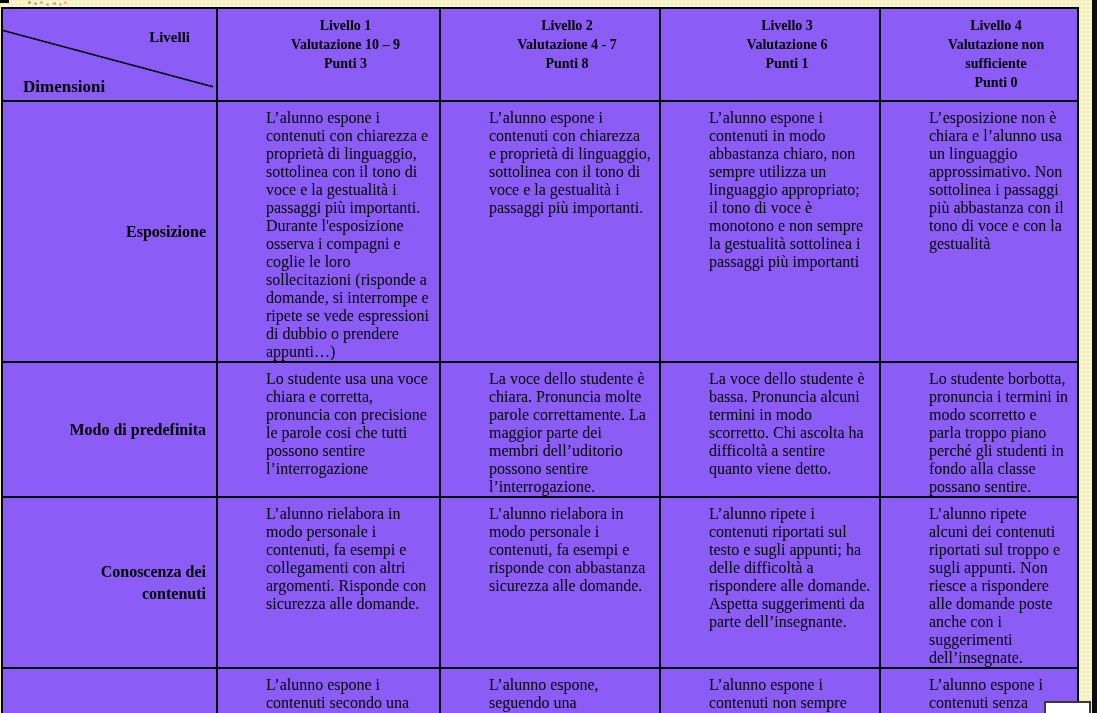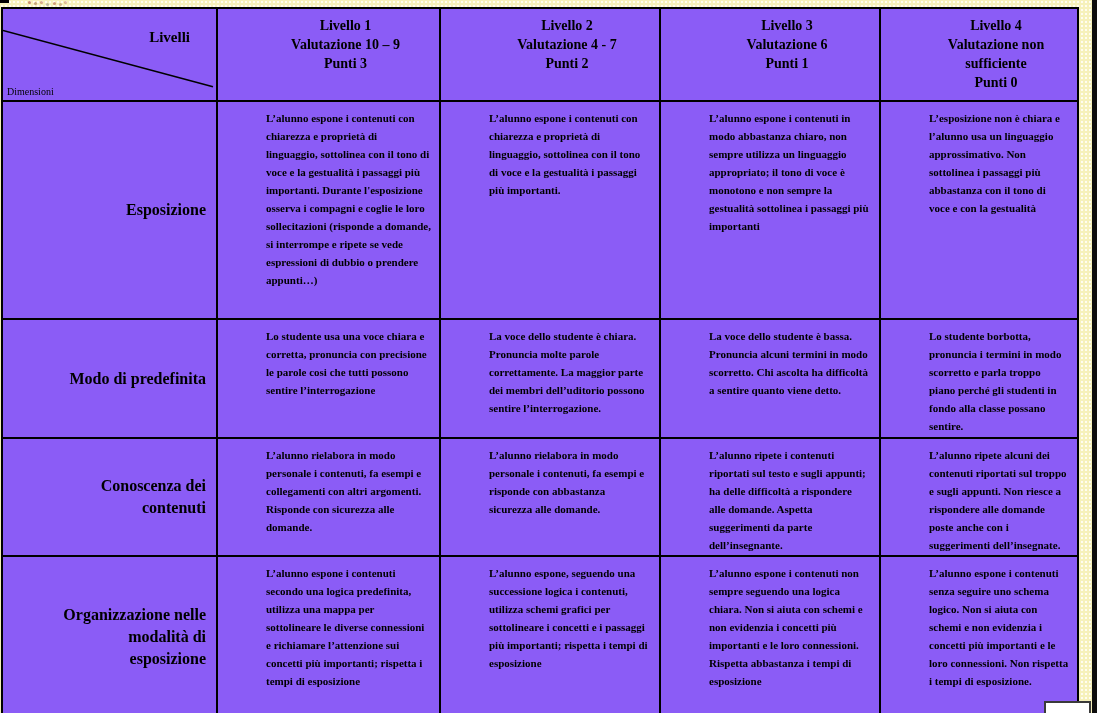"Punti 2" div { text: 2 -> 8 }
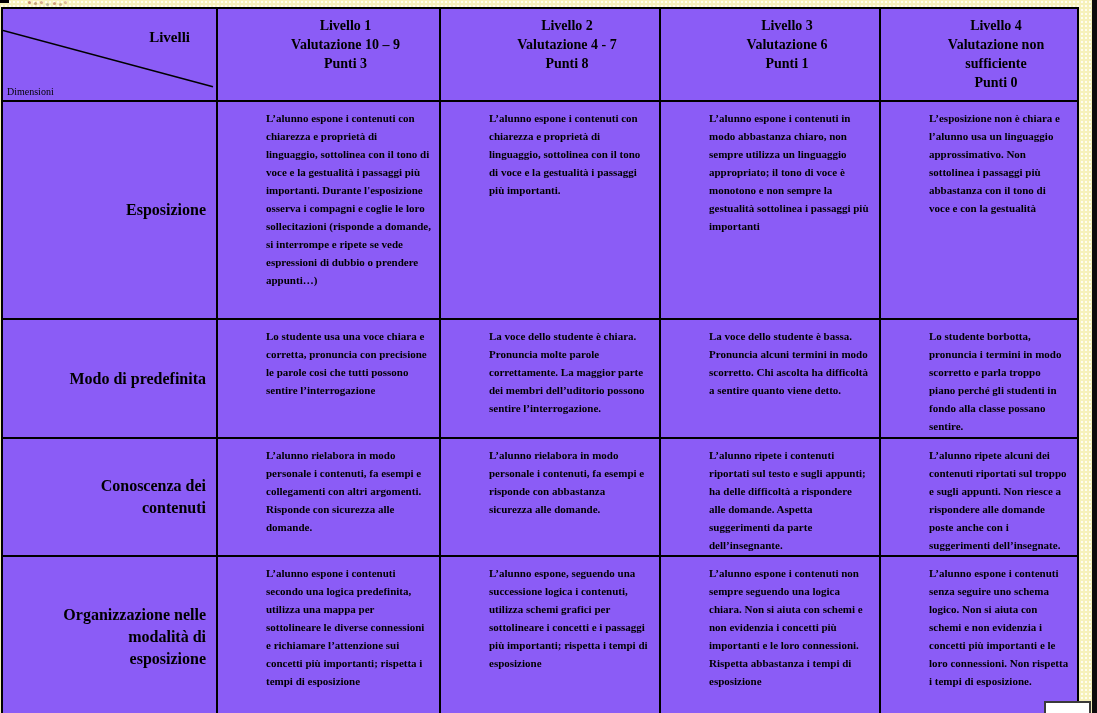"Dimensioni" .corner .lbl-bottom { font-size: 10px -> 17px; font-weight: normal -> bold; left: 4px -> 20px }
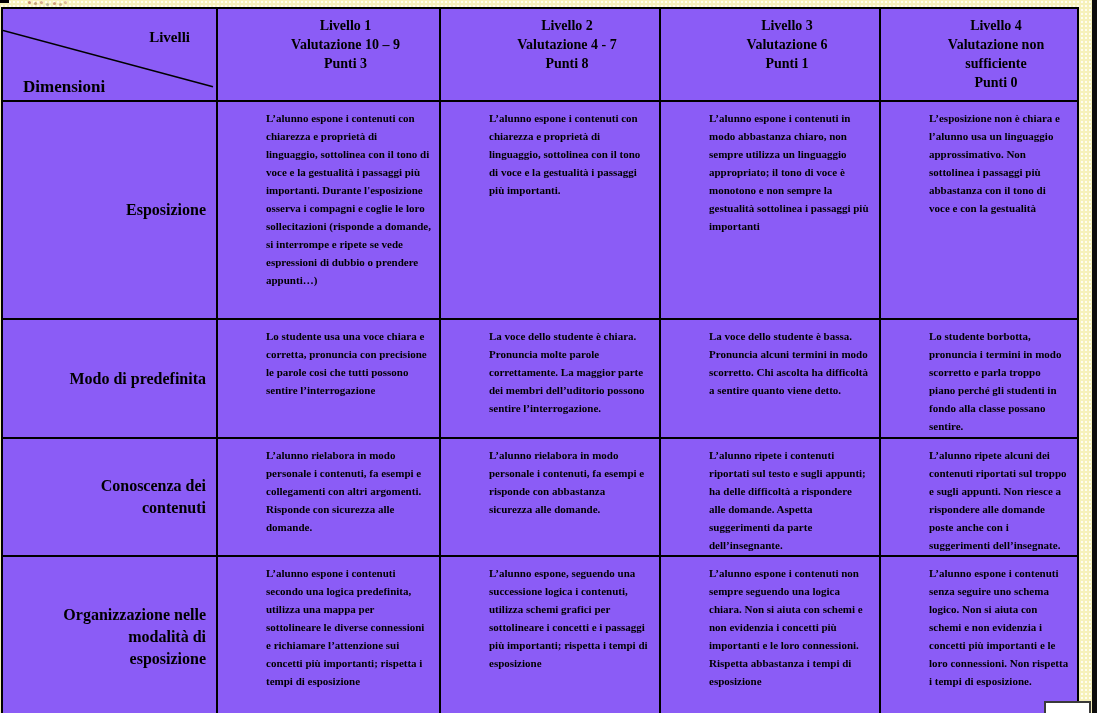"L’alunno espone i contenuti con" .cell { font-size: 11px -> 16px; font-weight: bold -> none }
